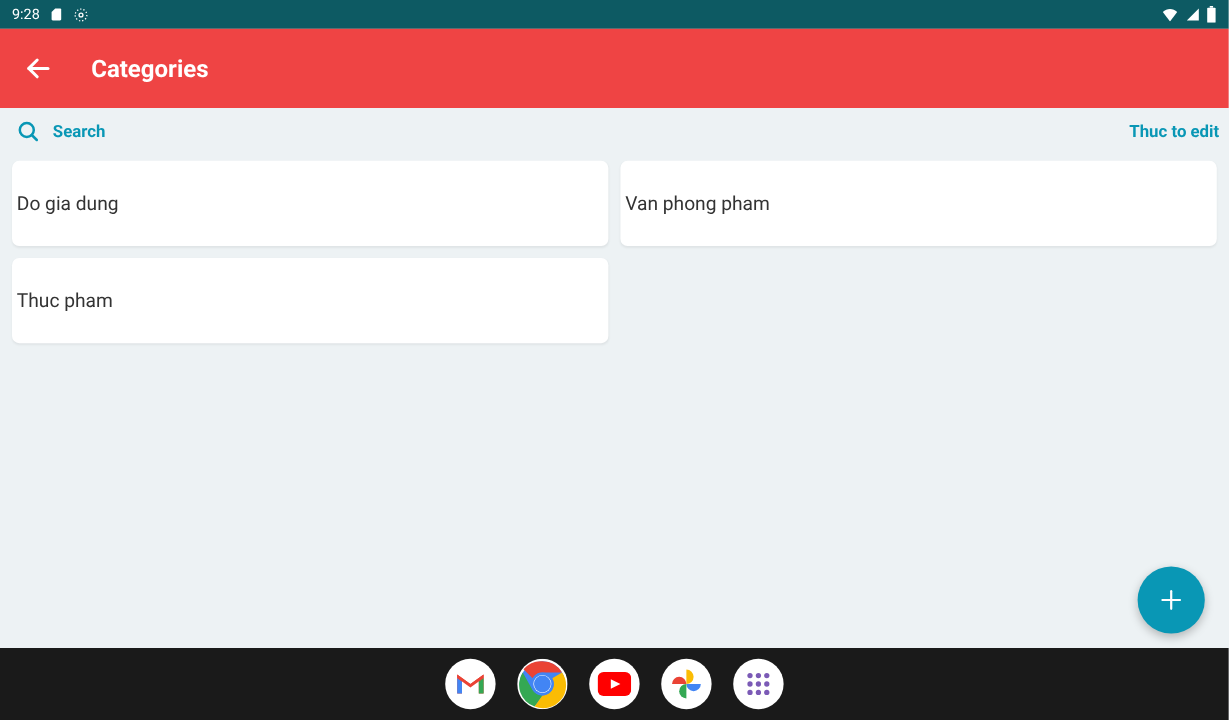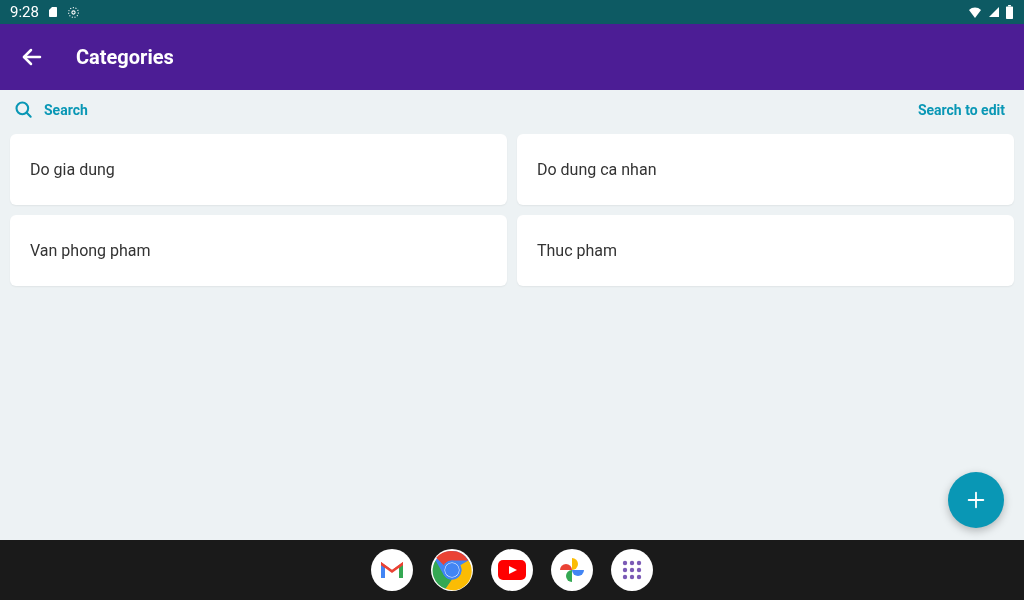"9:28" .status-bar { font-size: 15px -> 12px }
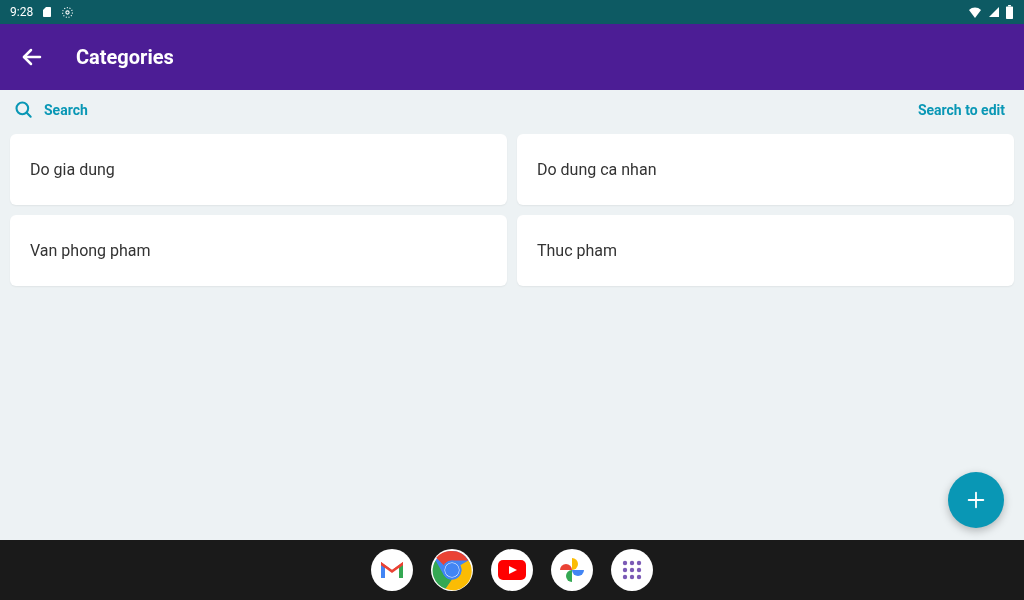"Categories" .app-bar { background: #4c1d95 -> #ef4444 }
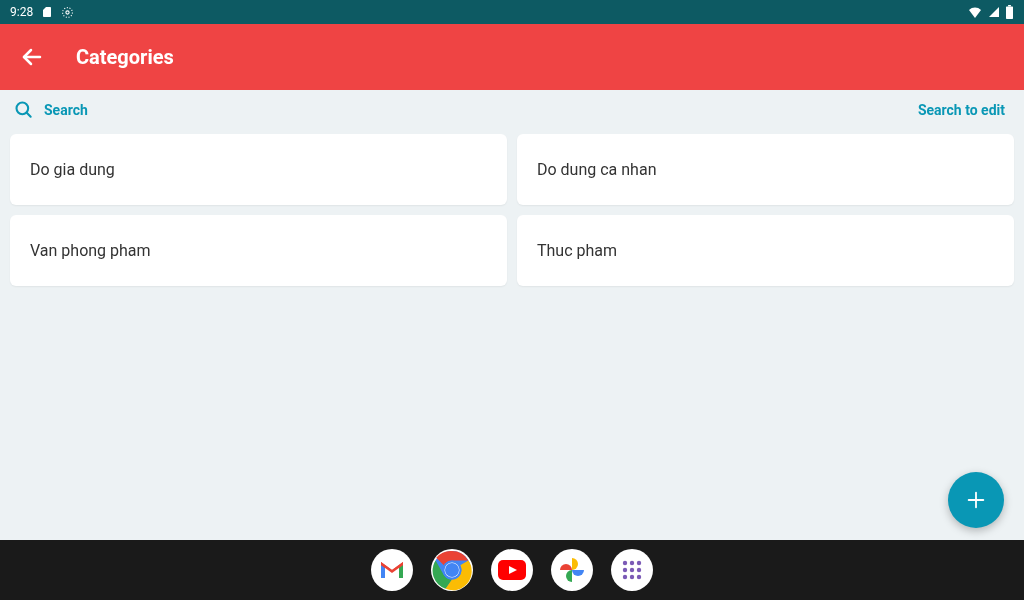"Search" .search-row { padding: 10px 19px 8px 14px -> 10px 8px 8px 14px }
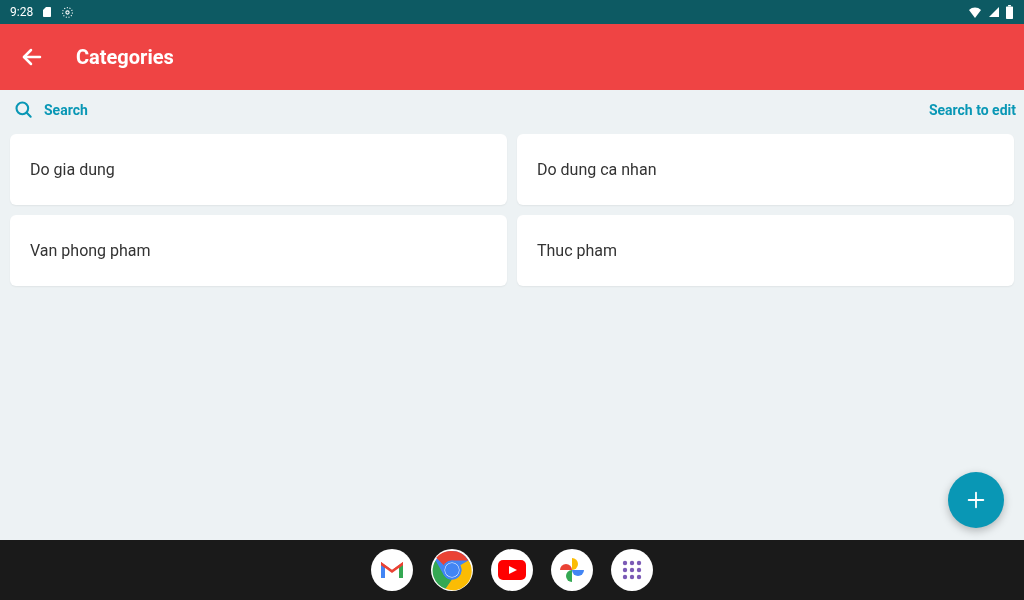"Search to edit" div.swipe-text { text: Search -> Thuc }
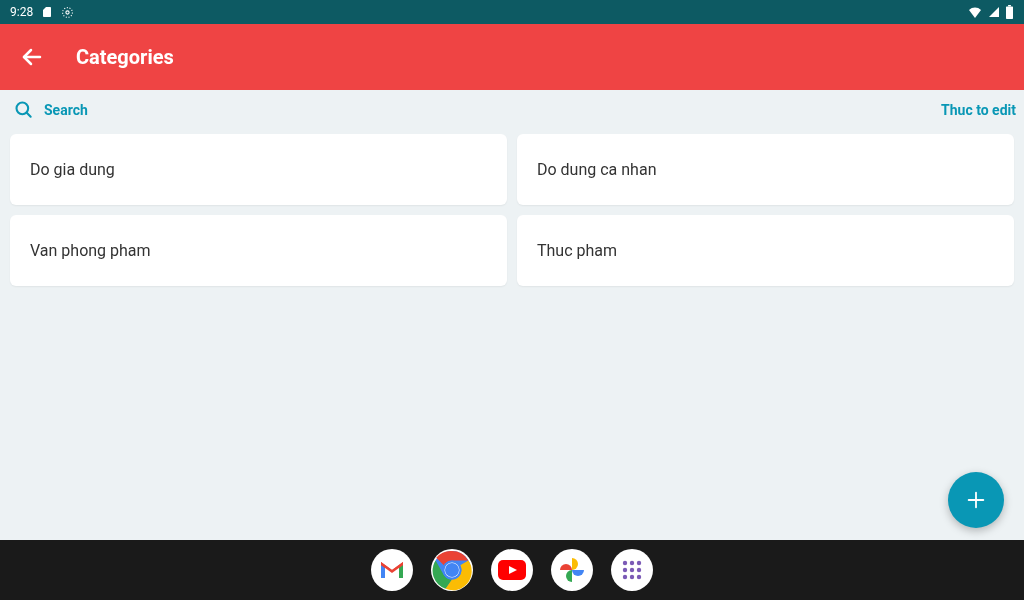"Do gia dung" .card { padding: 26px 20px -> 26px 4px }
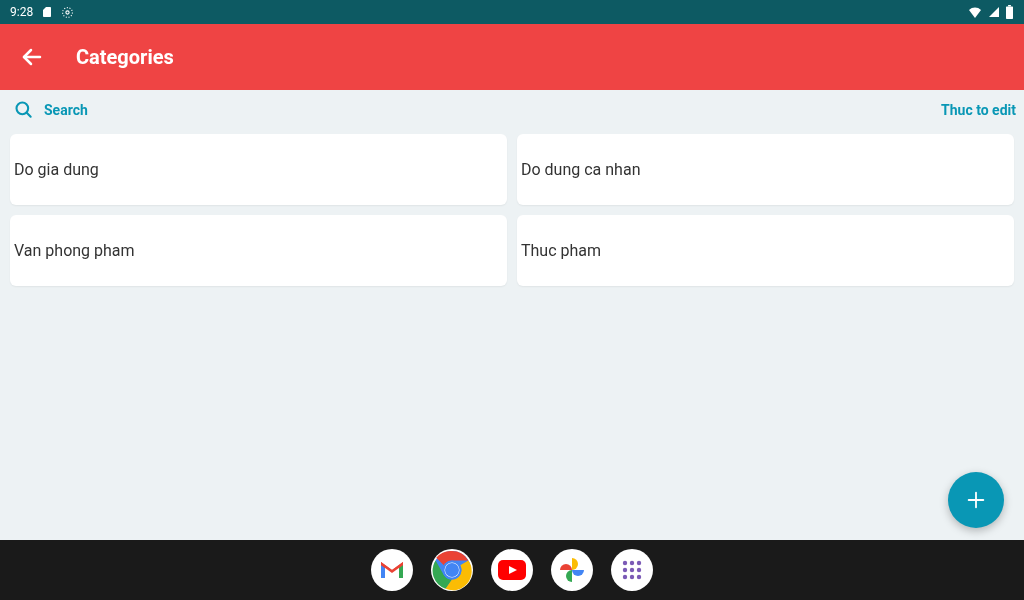"Do dung ca nhan" div.card { html: <div><span>Do dung ca nhan</span></div> -> none }
